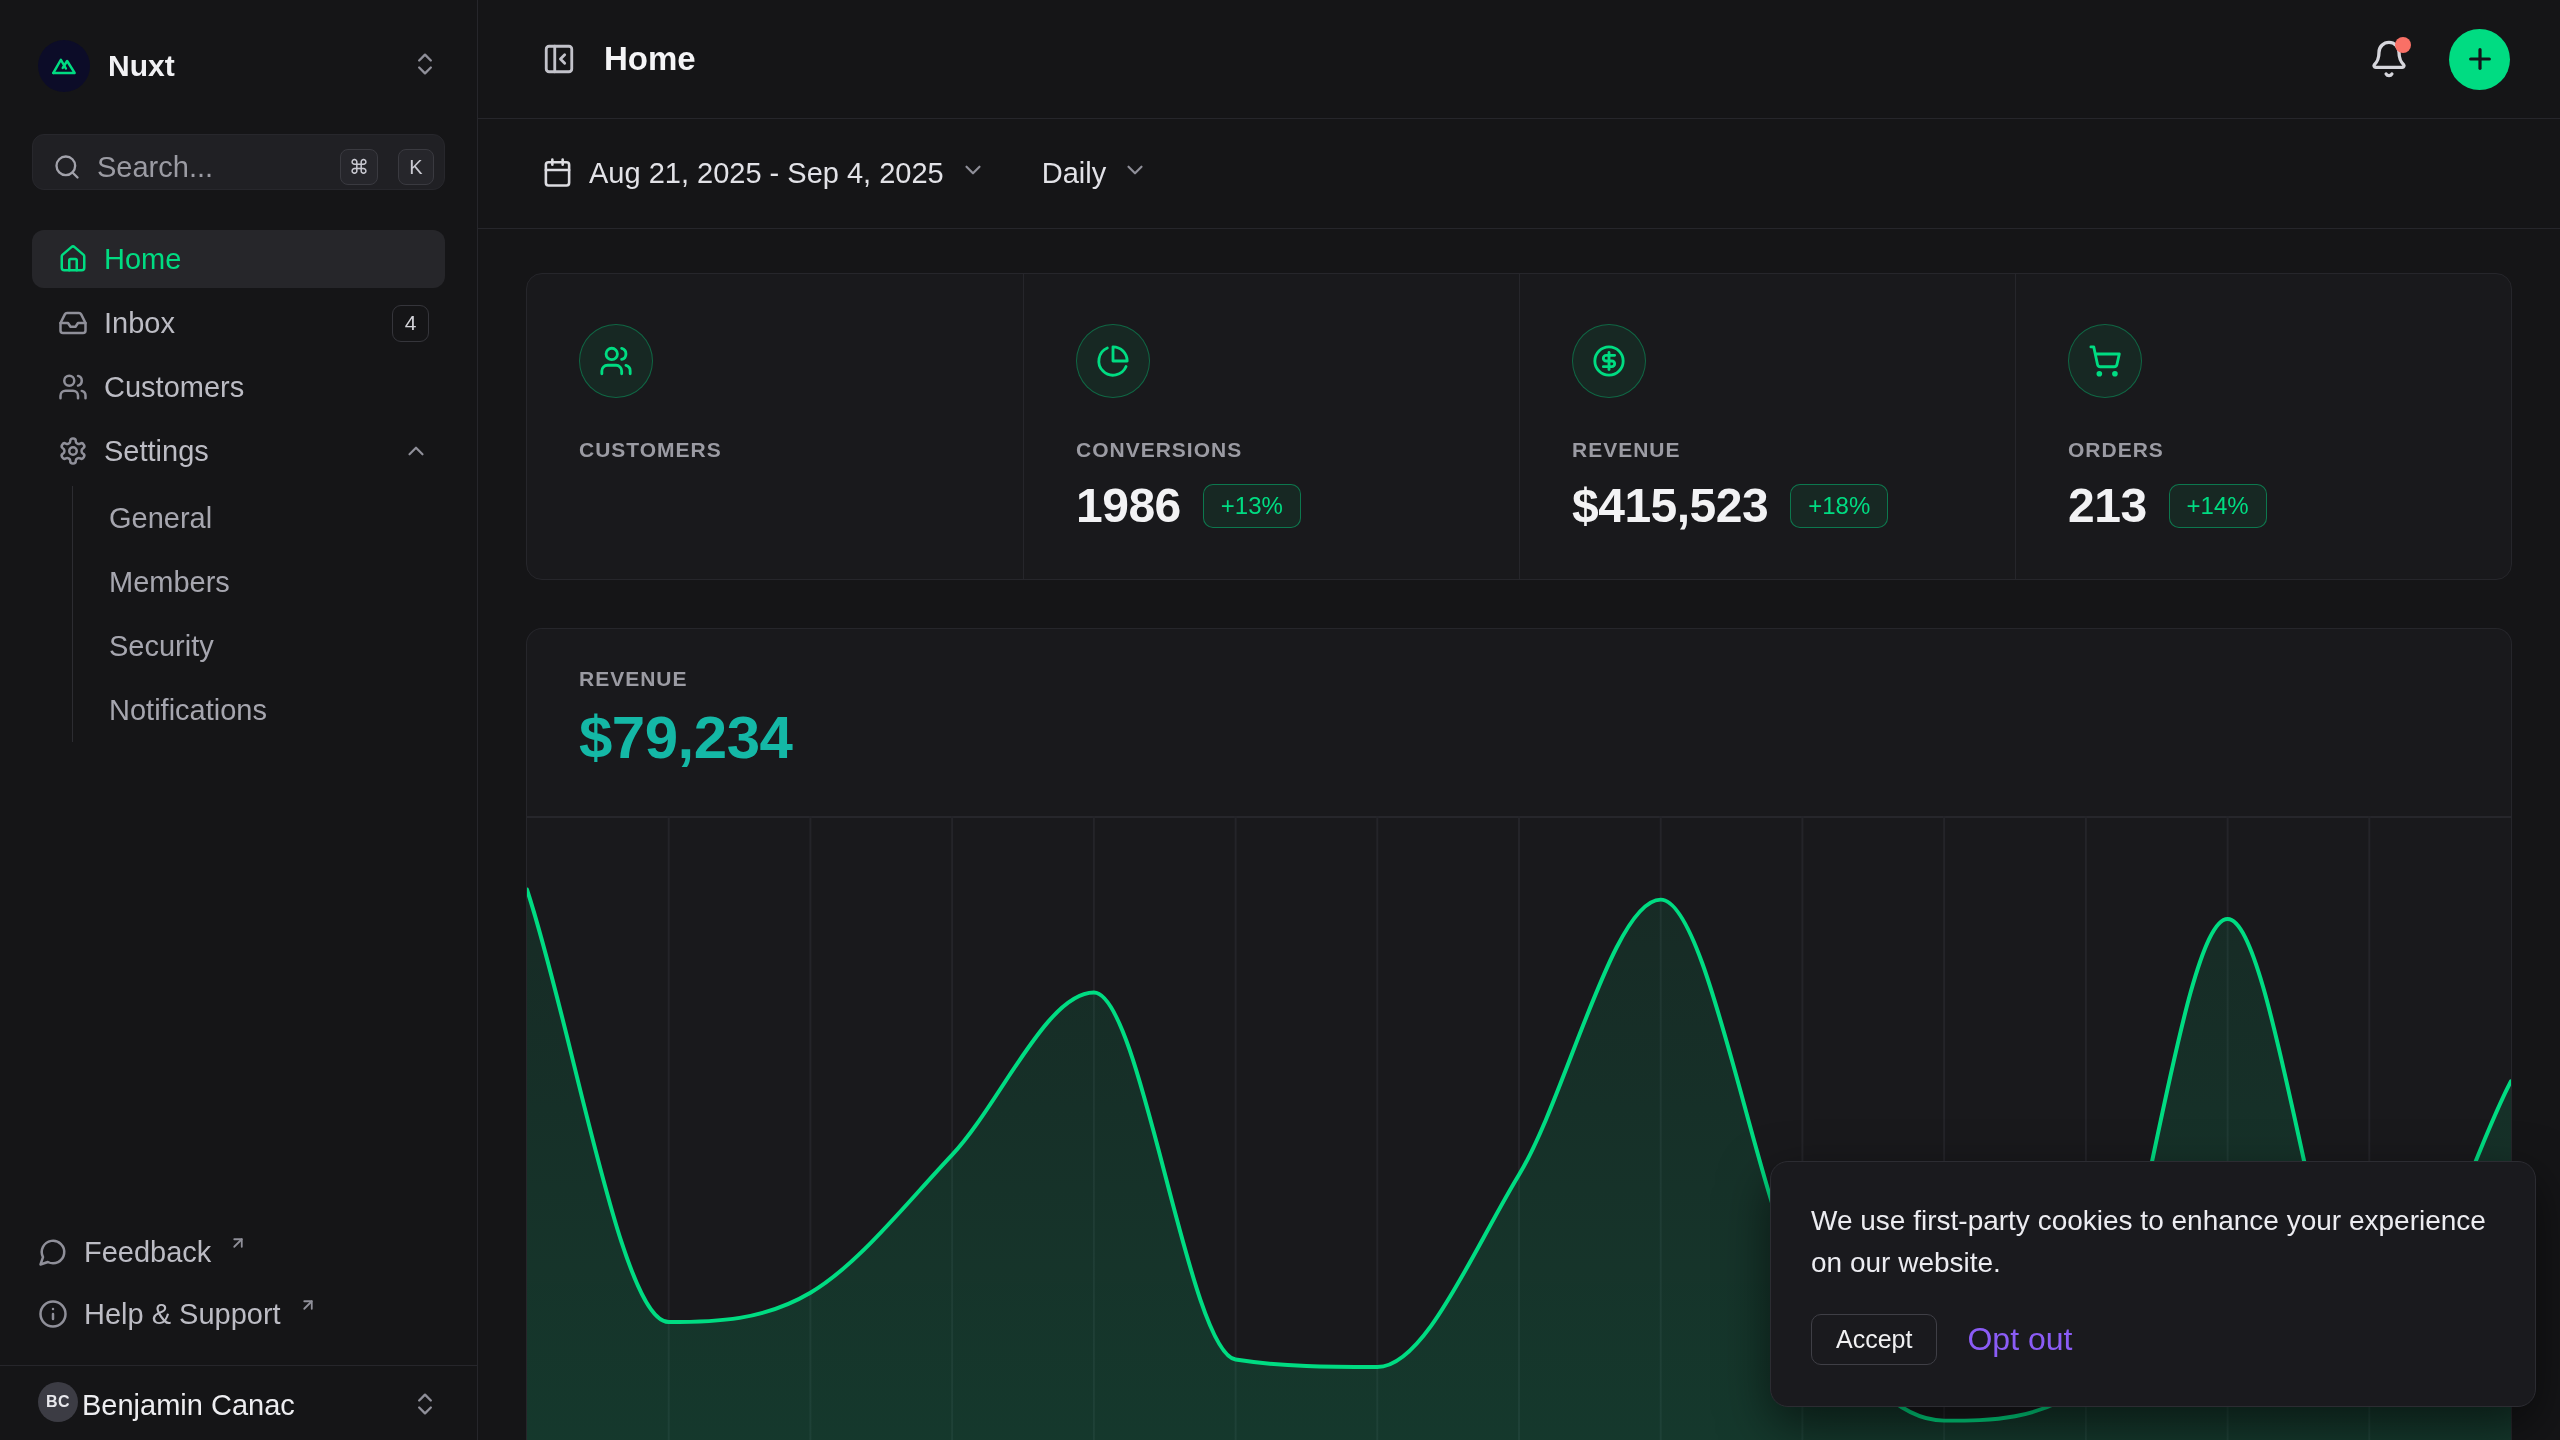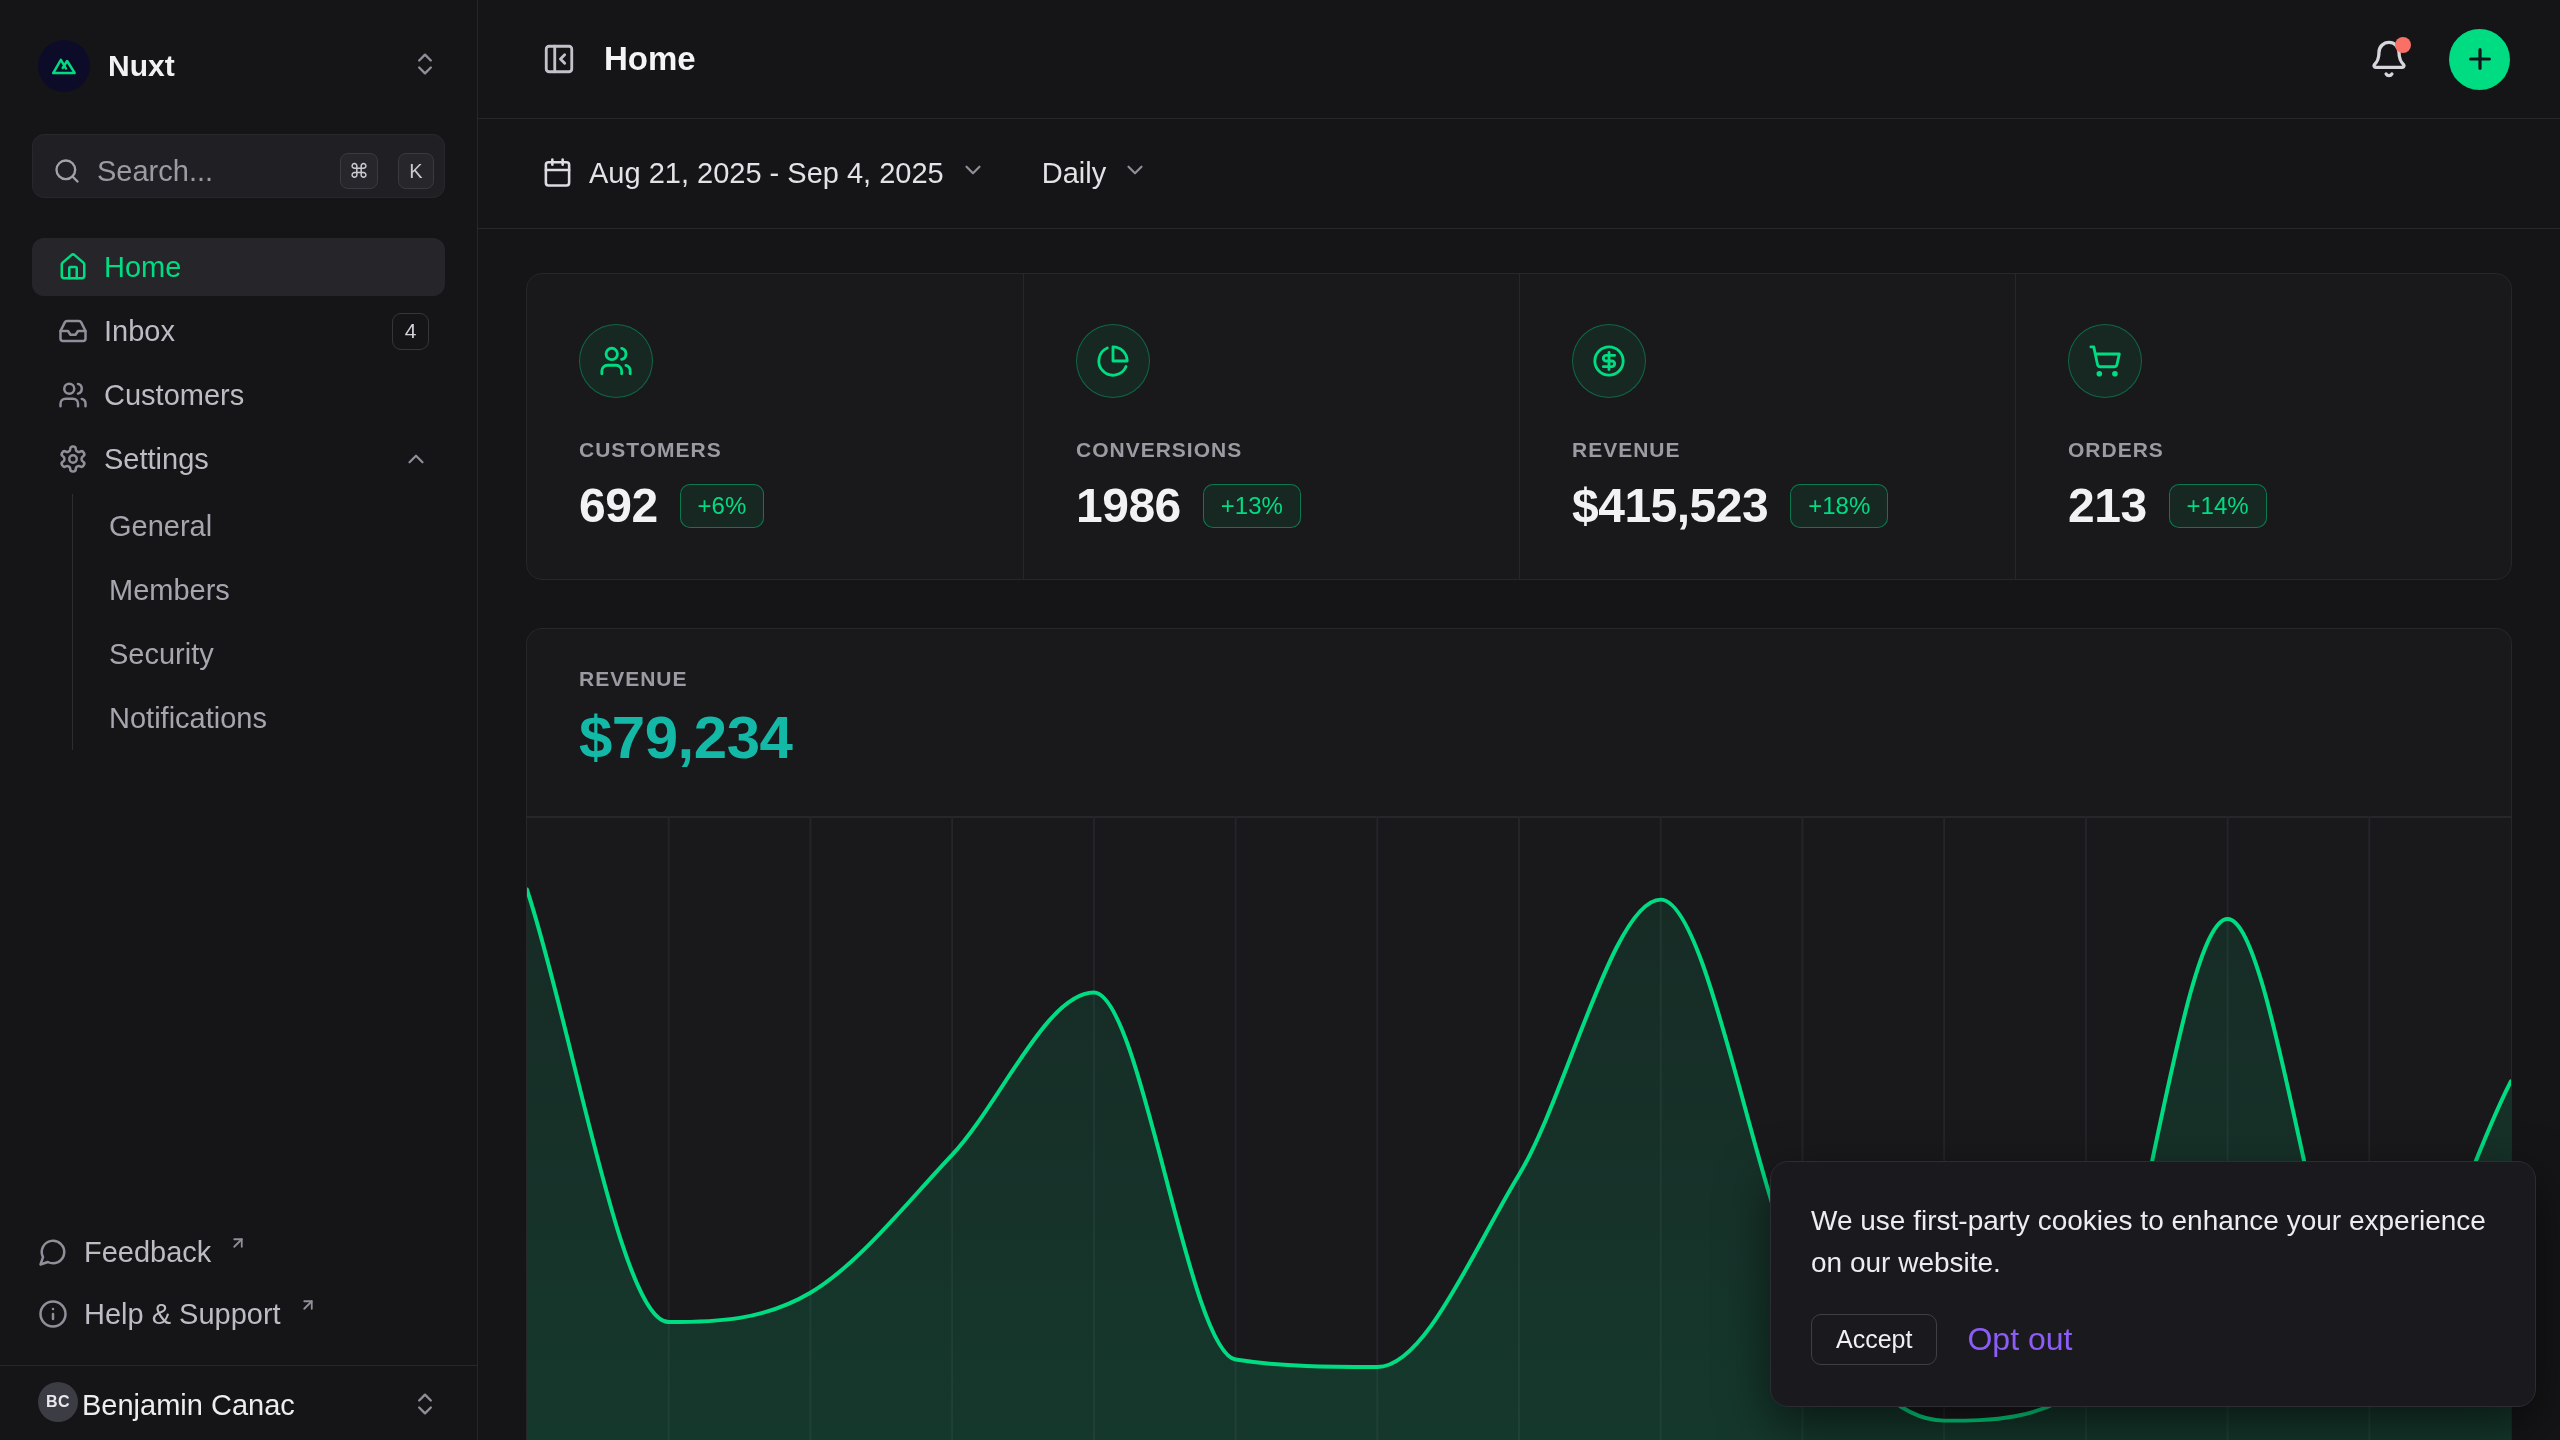"Search..." .search { height: 64px -> 56px }
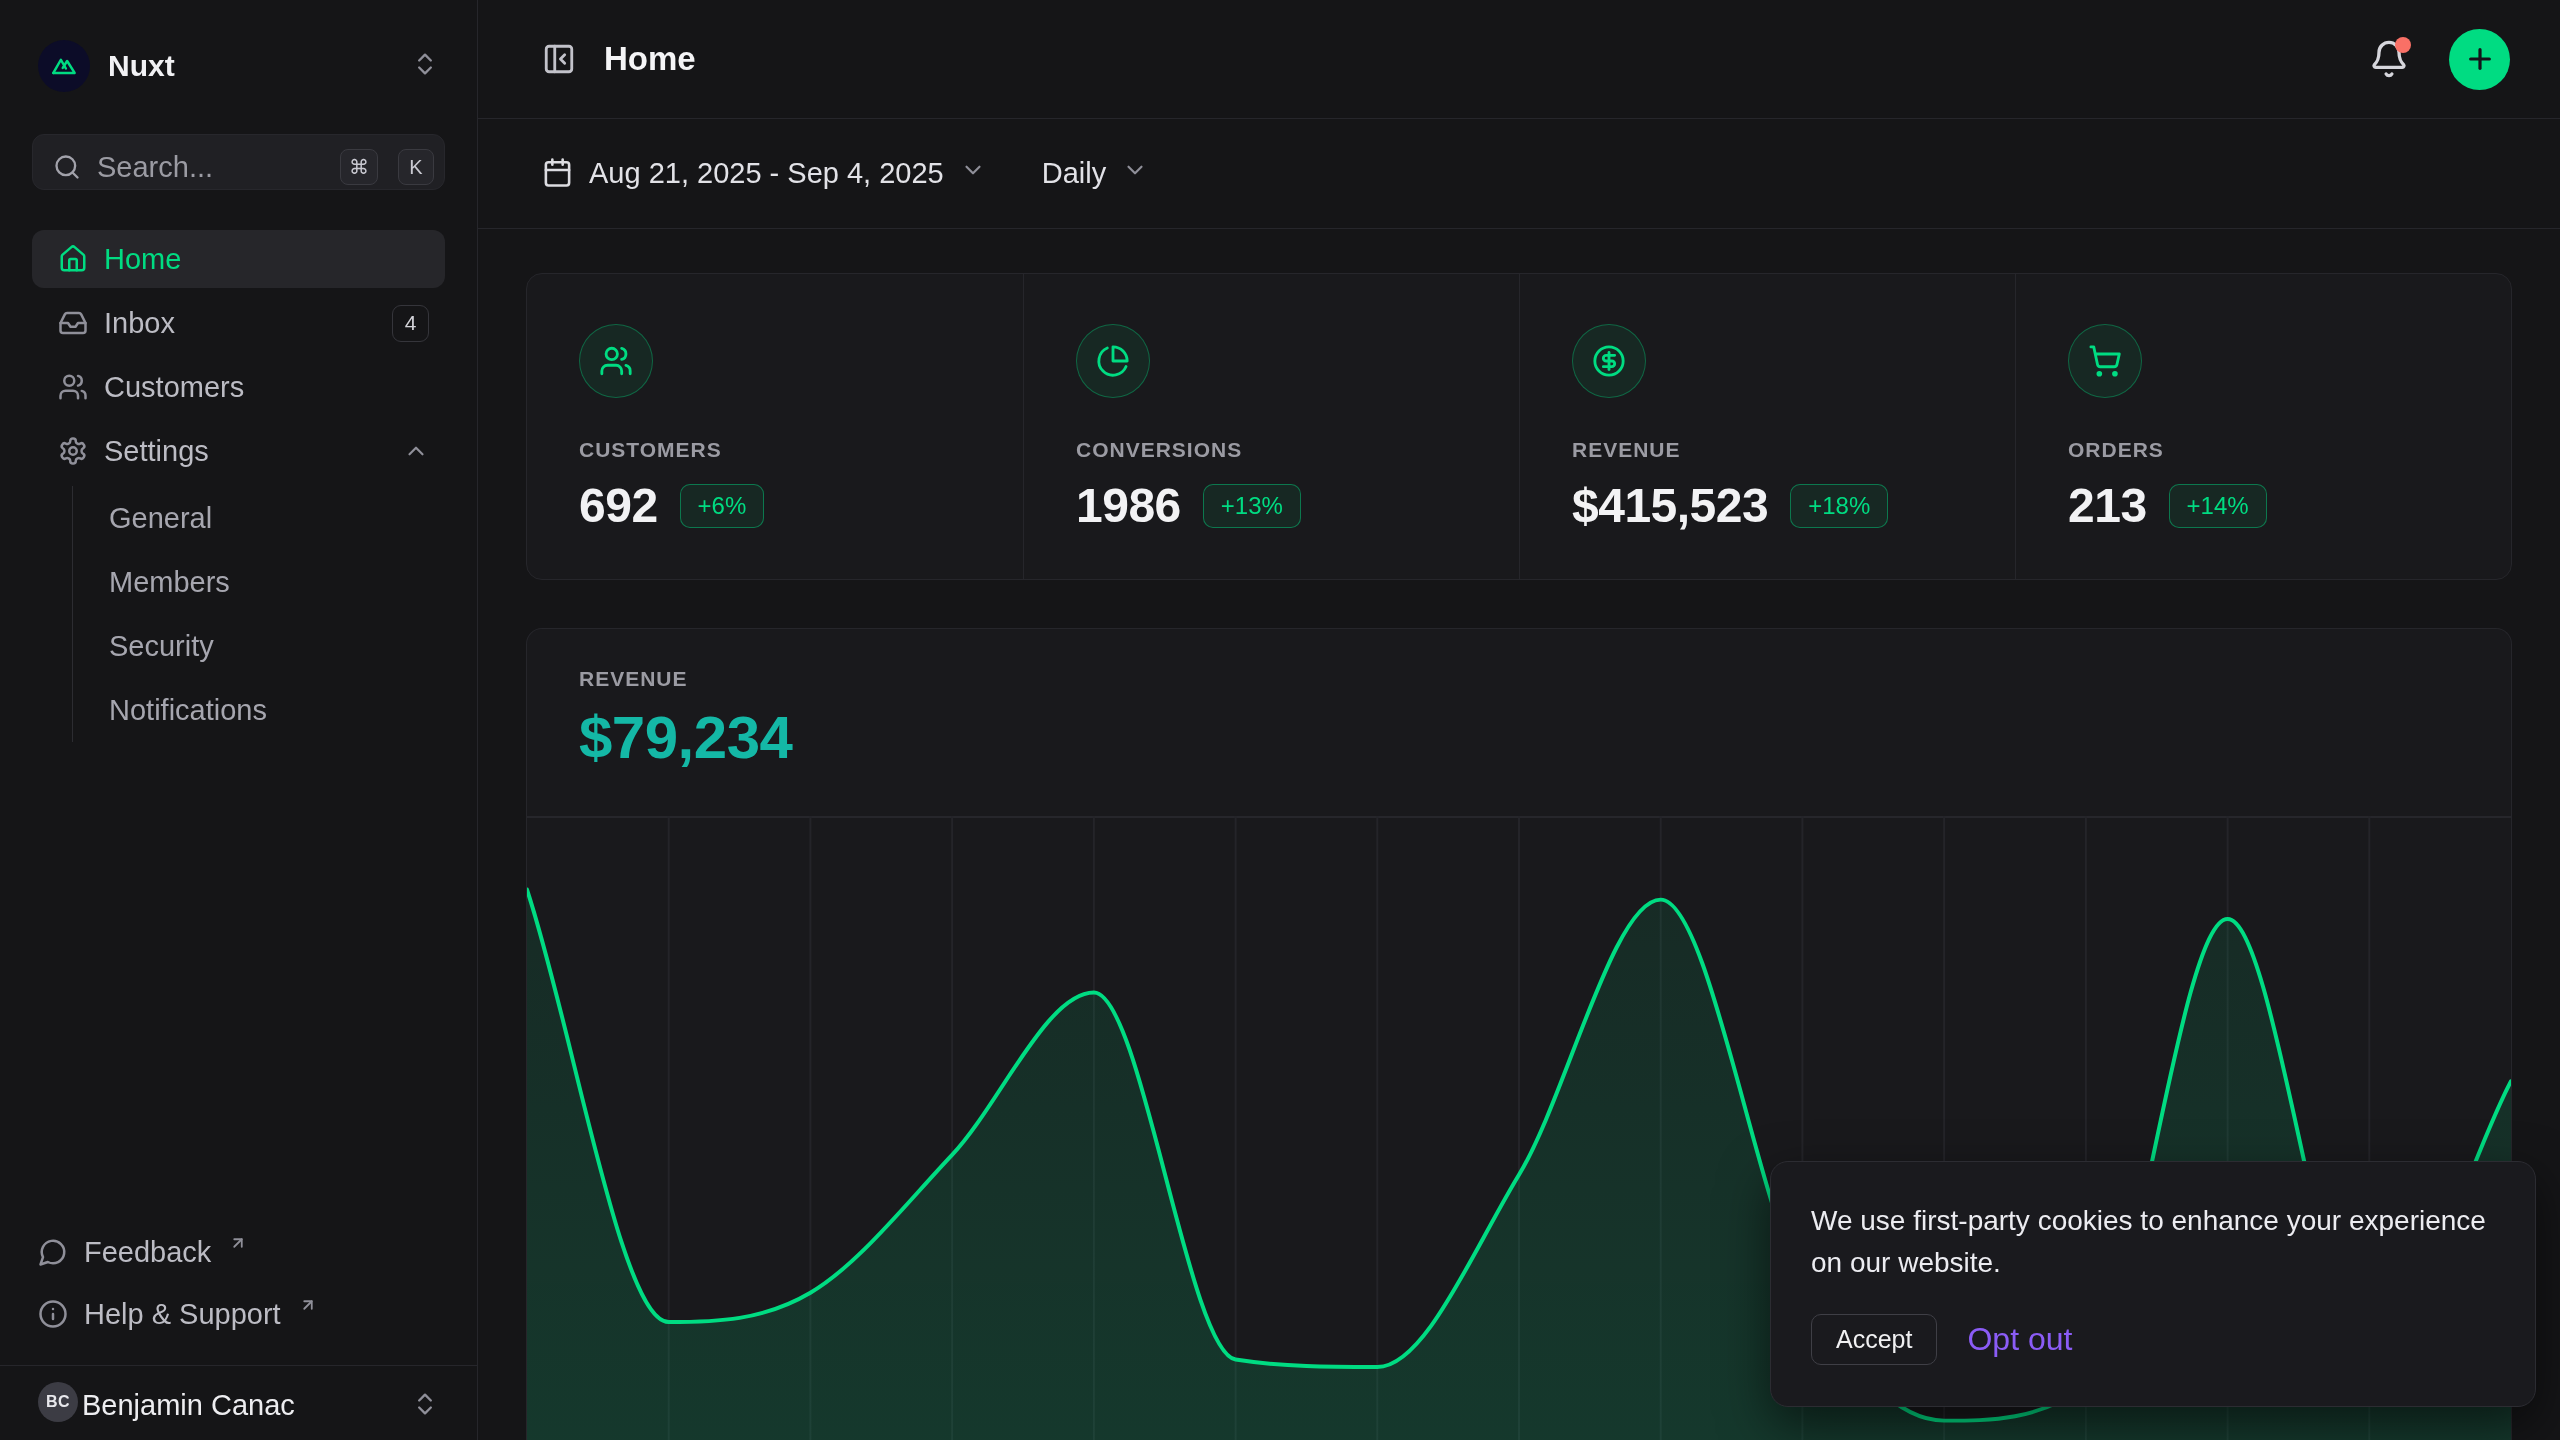"692" div.stat-row { html: <div> <span>692</span> <span>+6%</span> </div> -> none }
